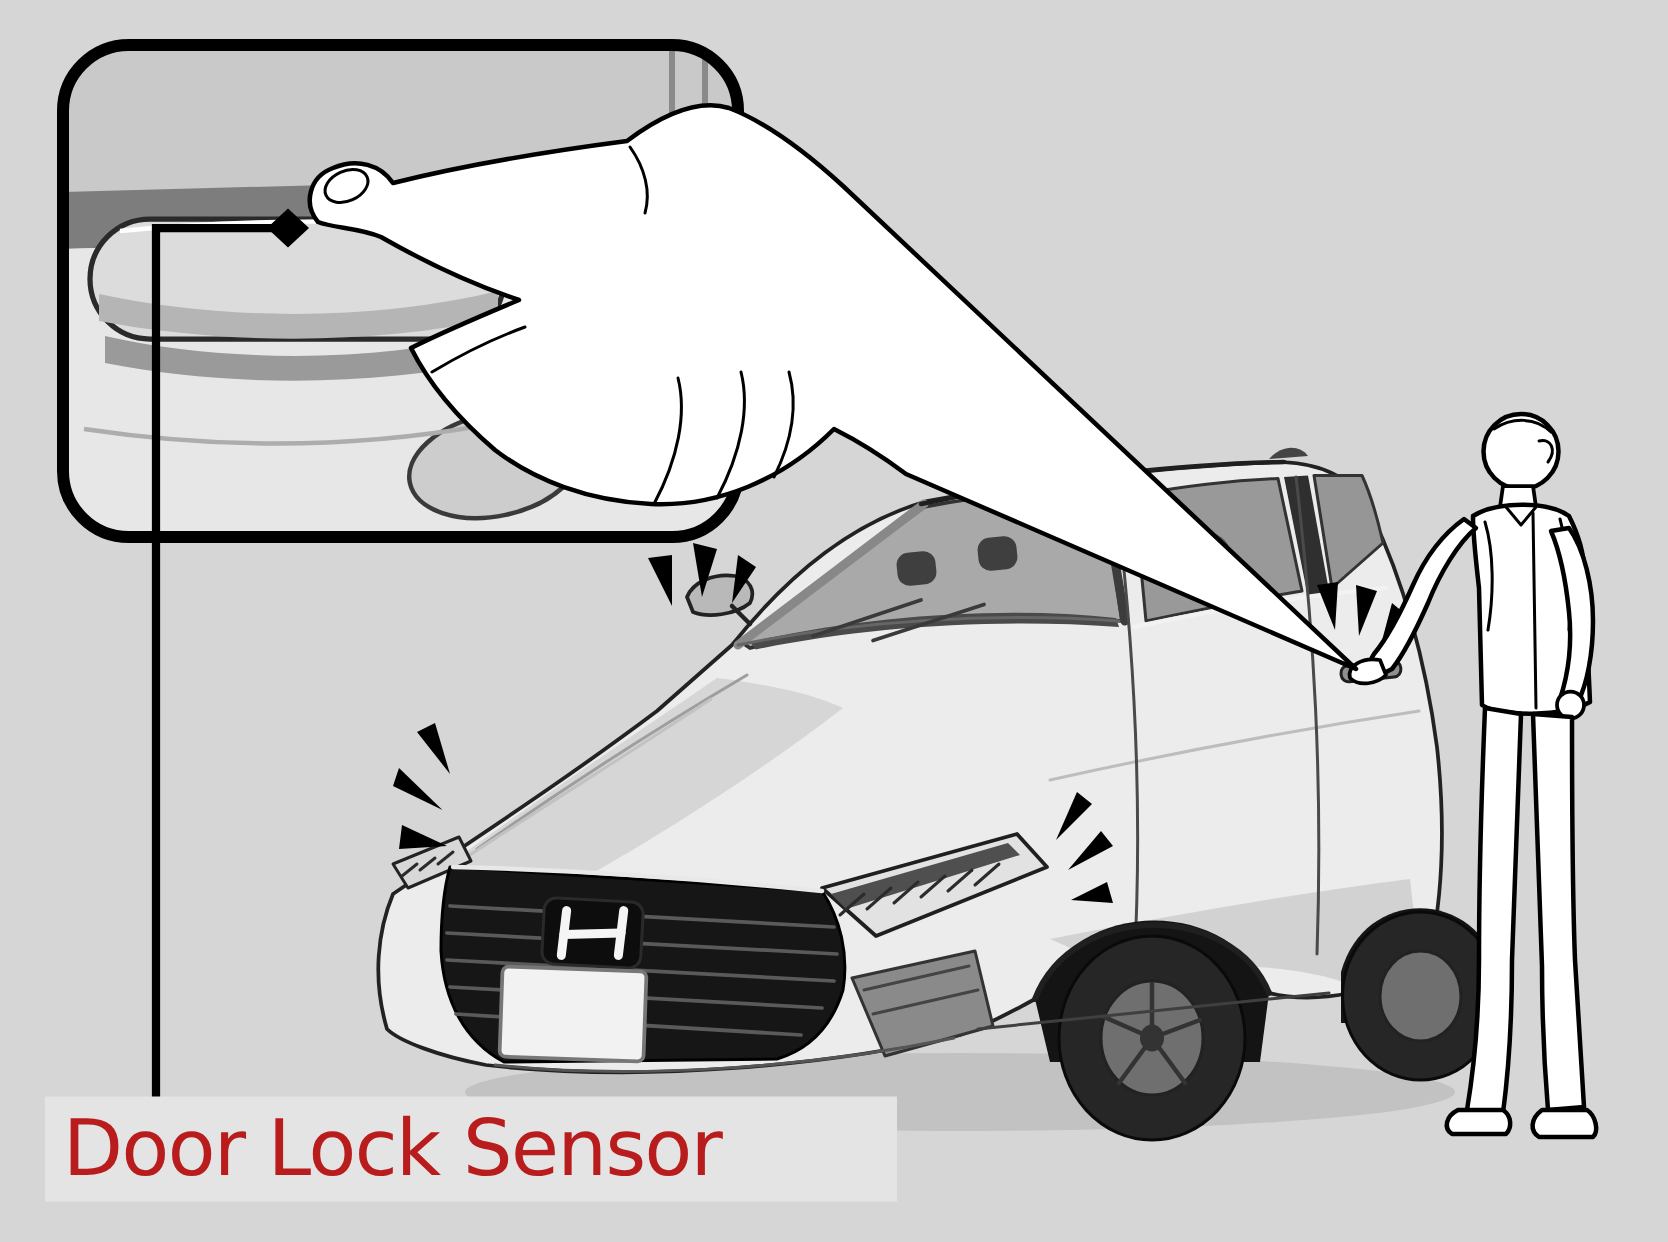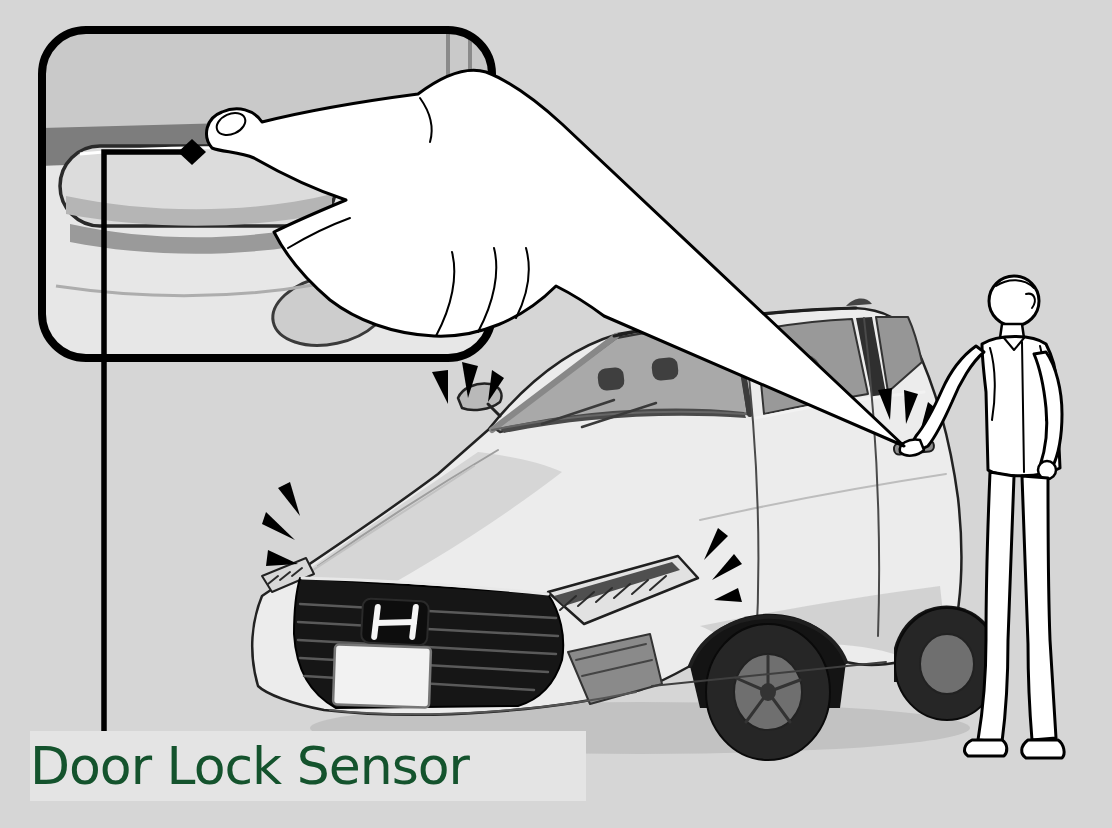"Door Lock Sensor" .caption { color: #14532d -> #b91c1c; padding-left: none -> 12px }
